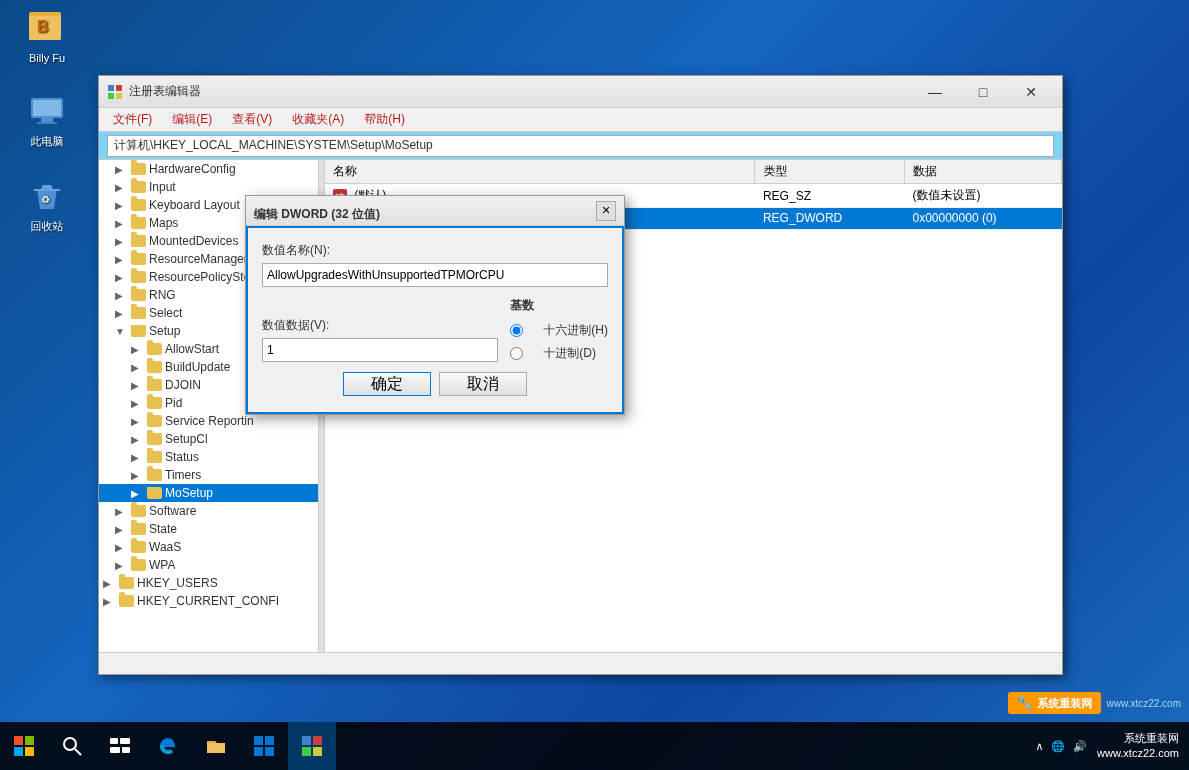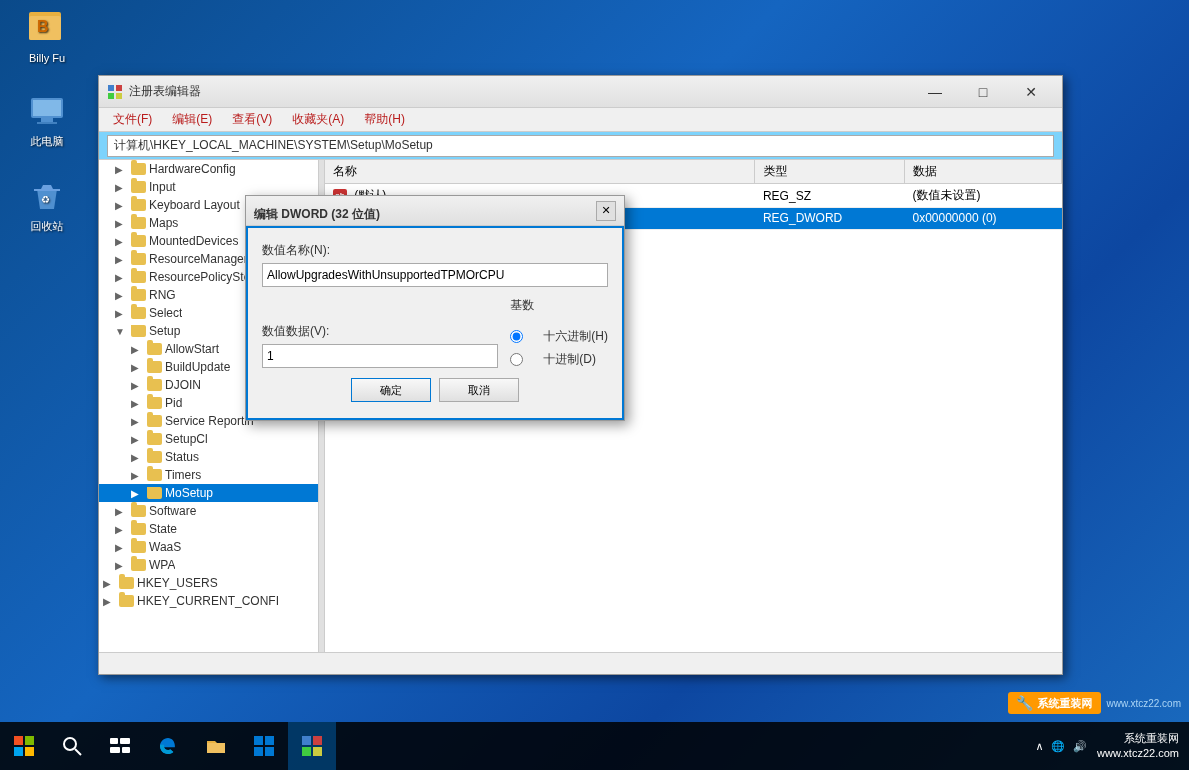"基数" .dialog-base-label { font-weight: none -> bold; margin-bottom: 8px -> 2px }
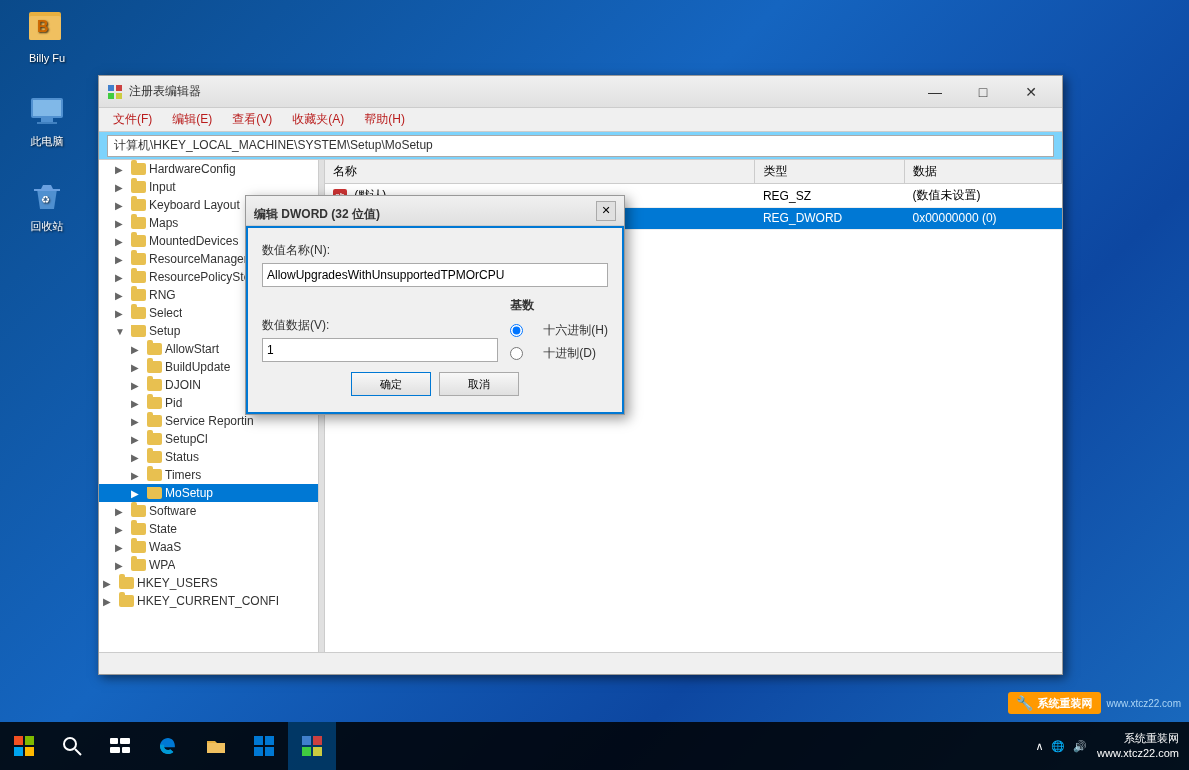"确定" .dialog-btn { font-size: 11px -> 16px; width: 80px -> 88px }
